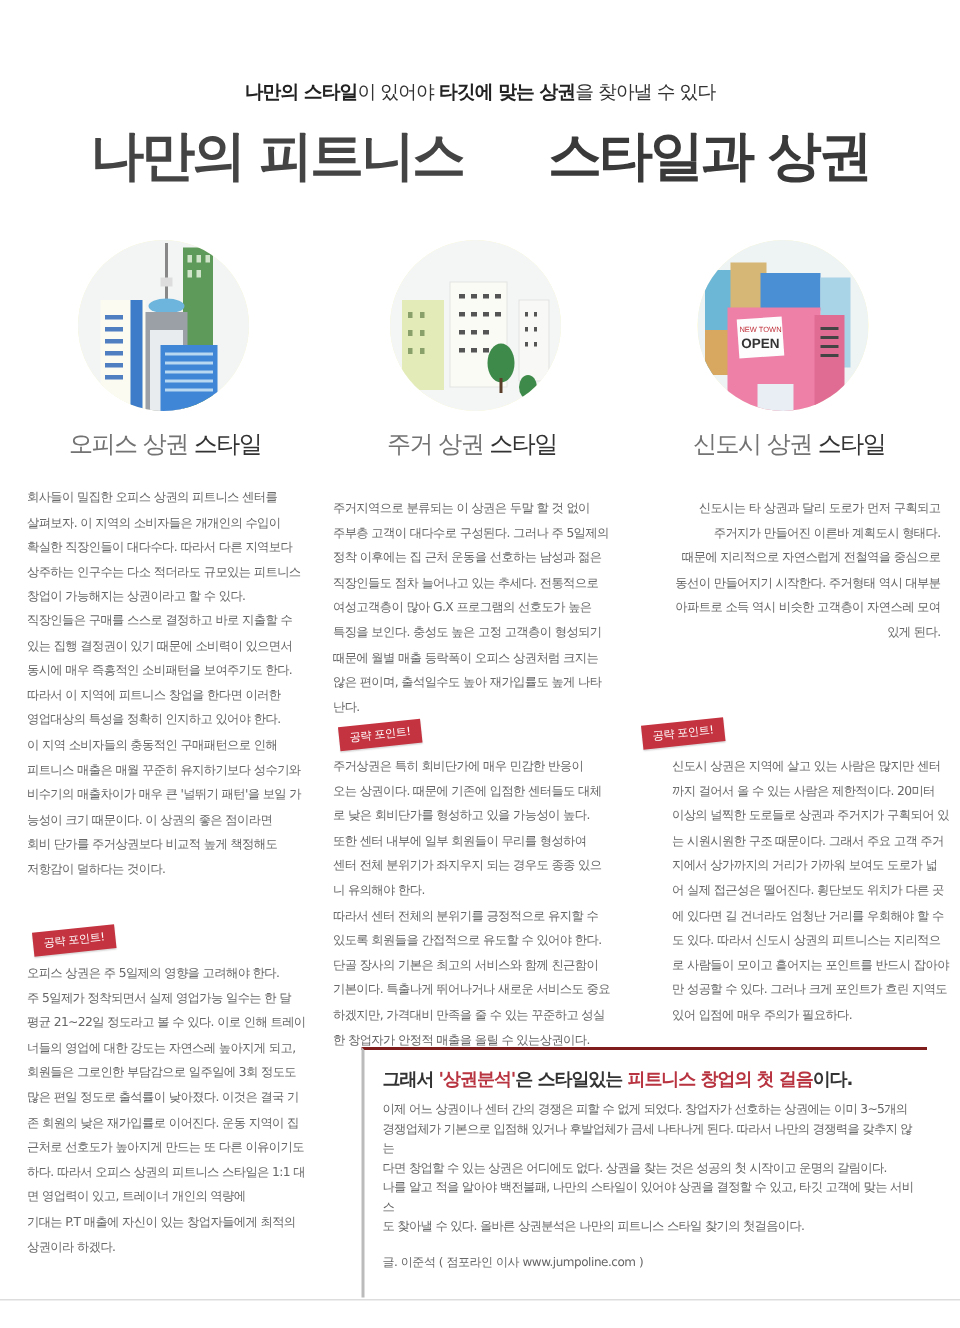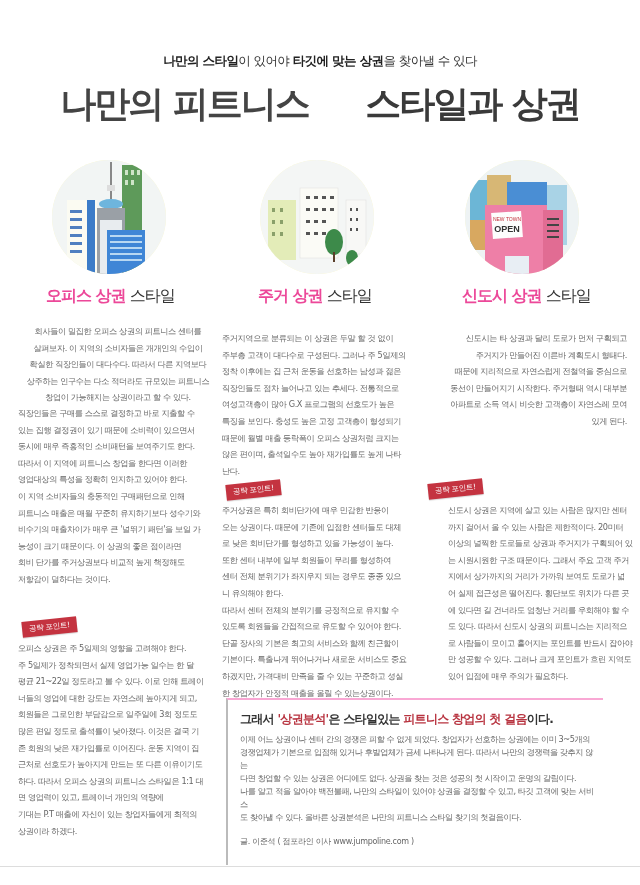"오피스 상권" .caption .red { color: #ec4899 -> #737373; font-weight: bold -> normal }
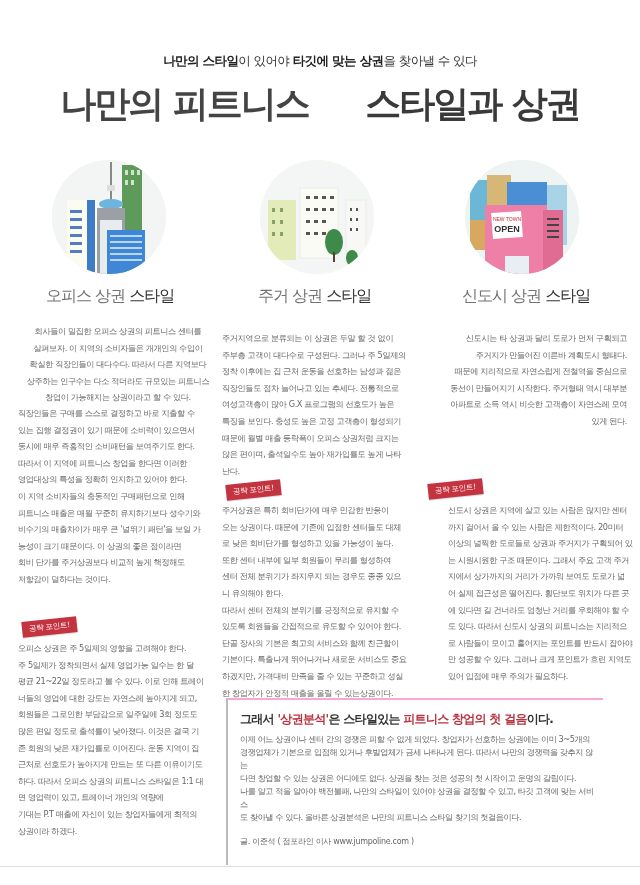"회사들이 밀집한 오피스 상권의 피트니스" div.col { text-align: center -> none }
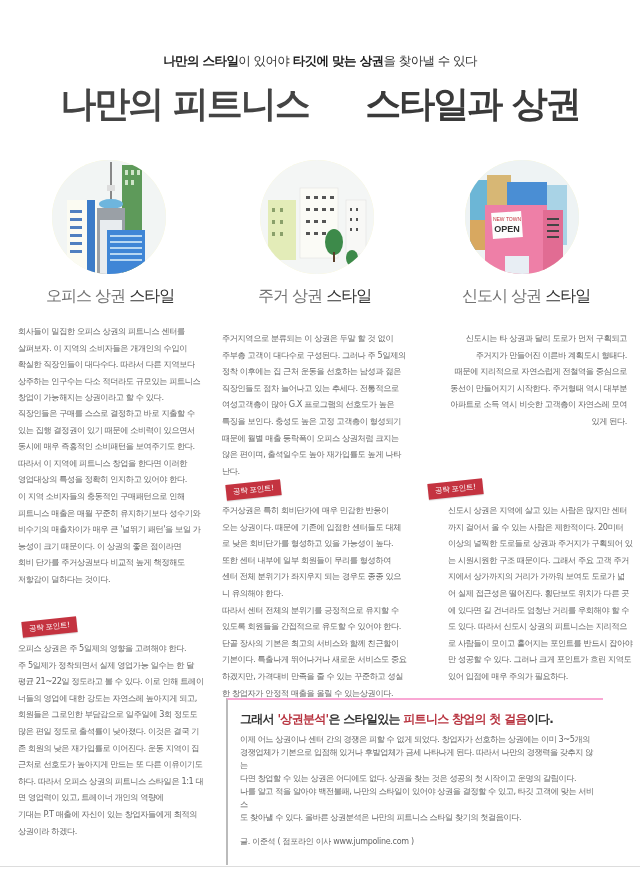"그래서 '상권분석'은 스타일있는 피트니스 창업의" .box { border-top: 2px solid #f9a8d4 -> 2px solid #7f1d1d; left: 226px -> 241px }
